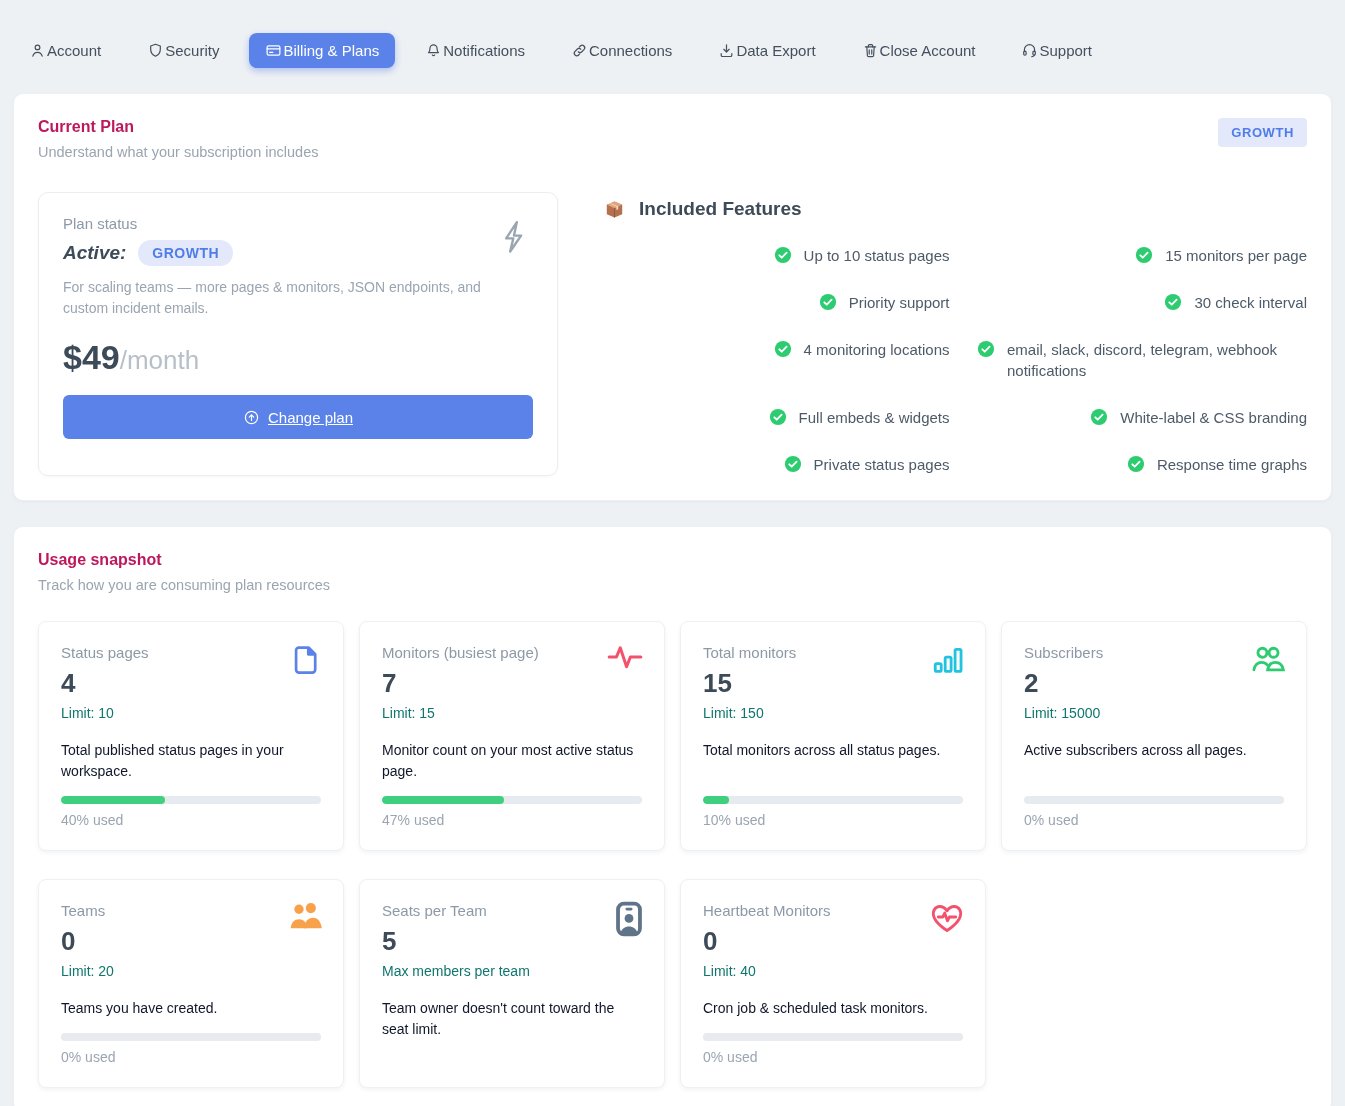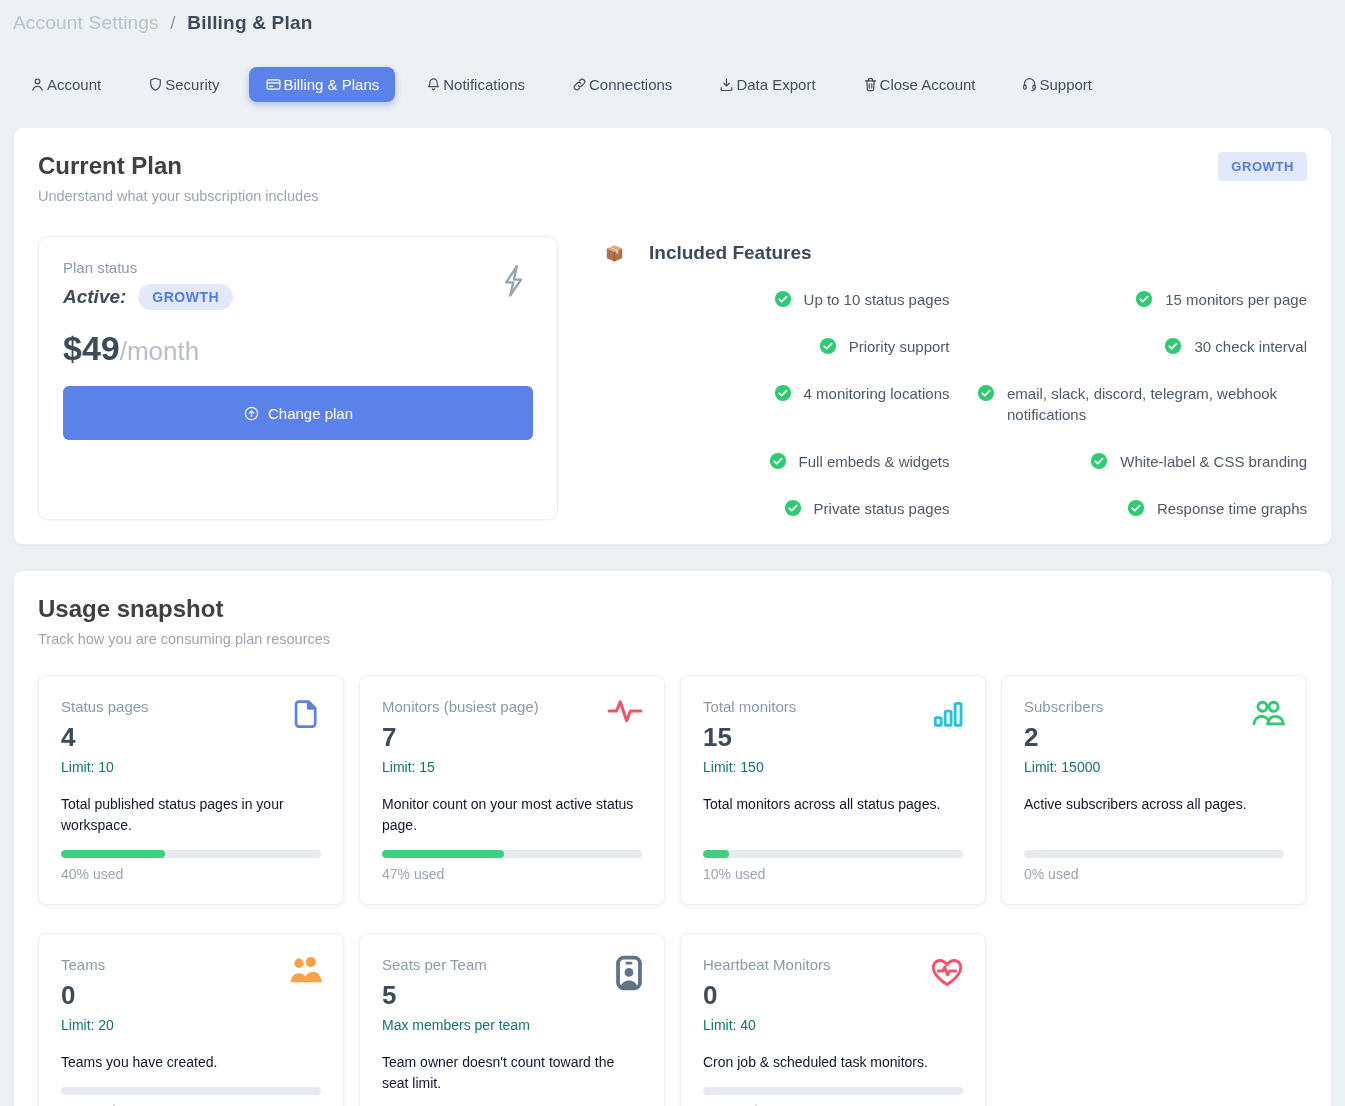"Account Settings / Billing &" div.breadcrumb { html: <div> <span>Account Settings</span> <span>/</span> <span>Billing &amp; Plan</span> </div> -> none }
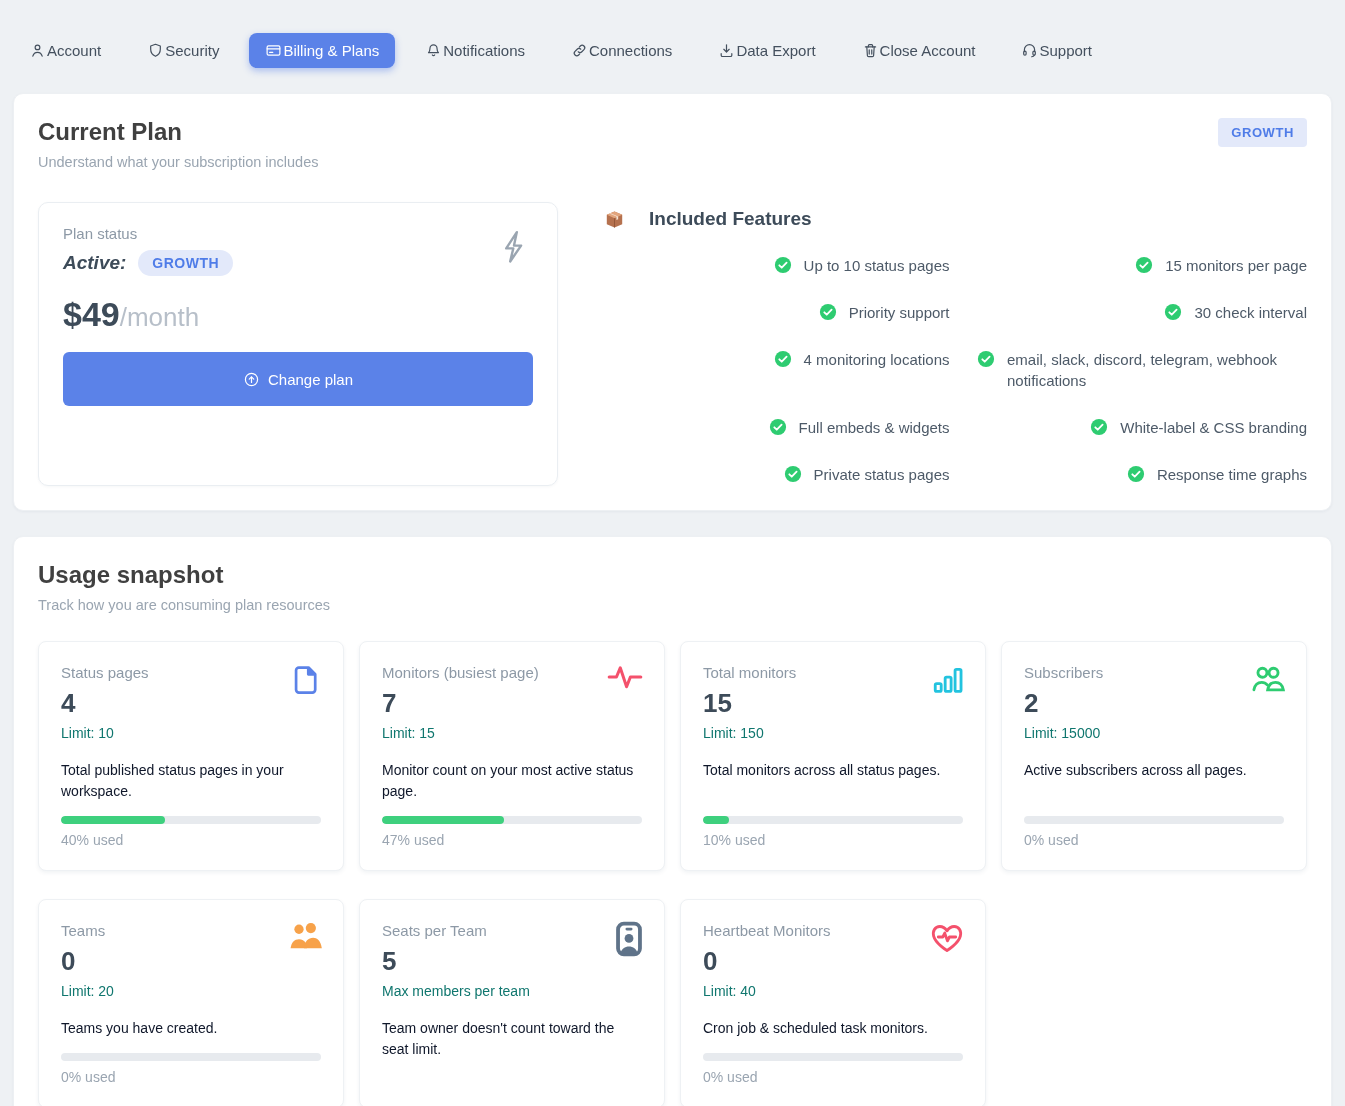"Current Plan" .section-title { color: #404040 -> #be185d; font-size: 24px -> 16px }
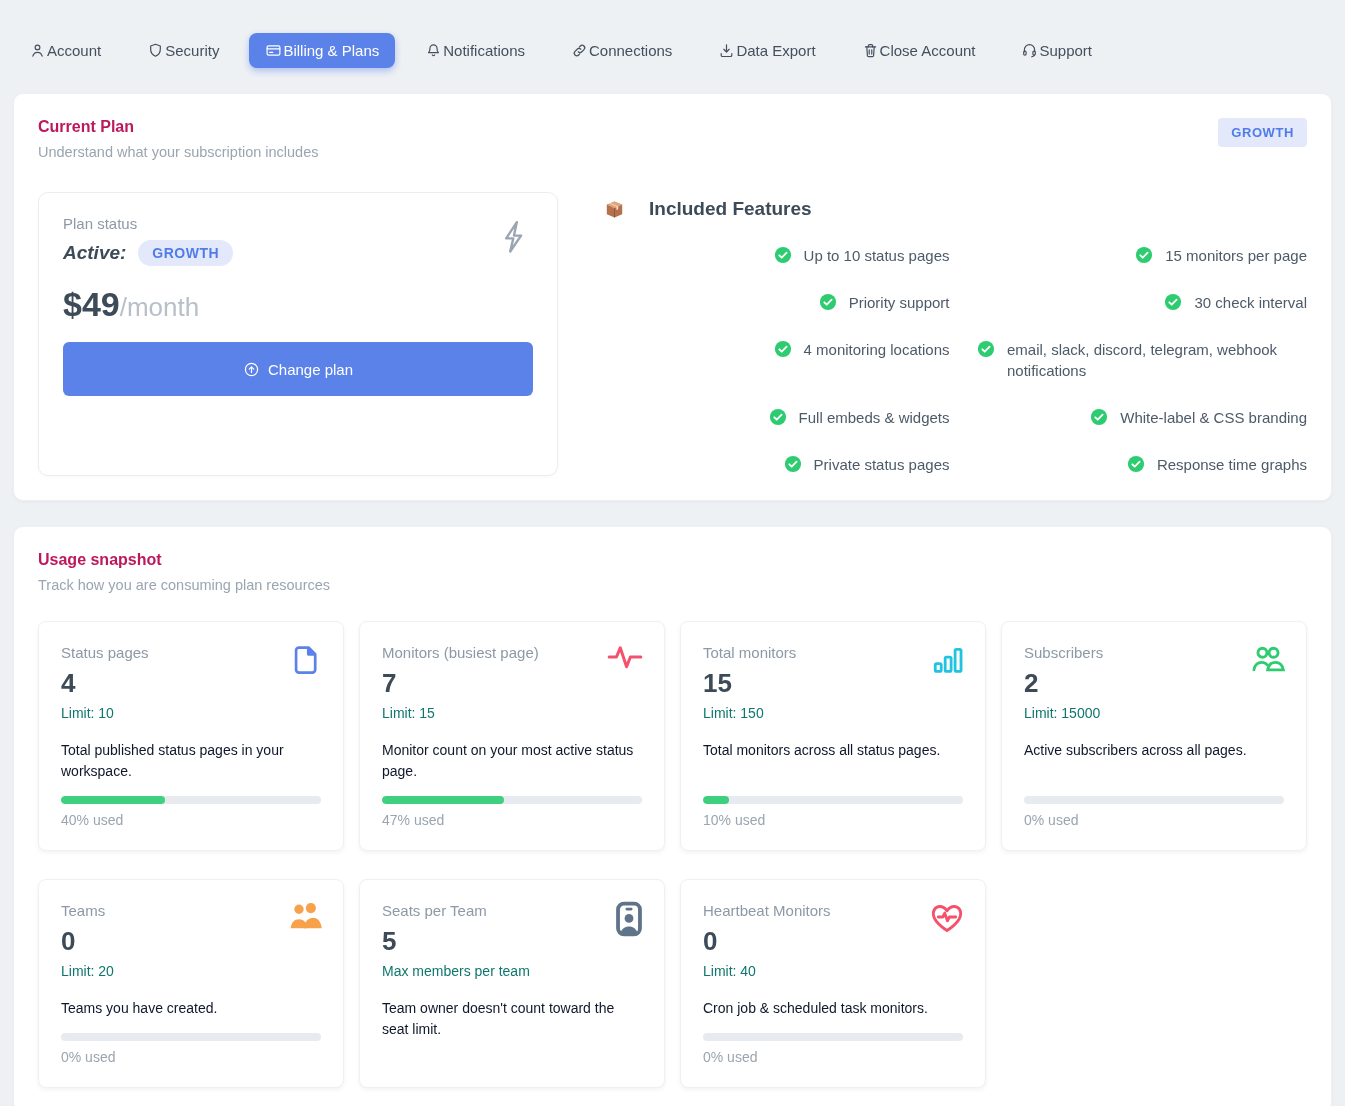"Included Features" .features-head { gap: 24px -> 14px }
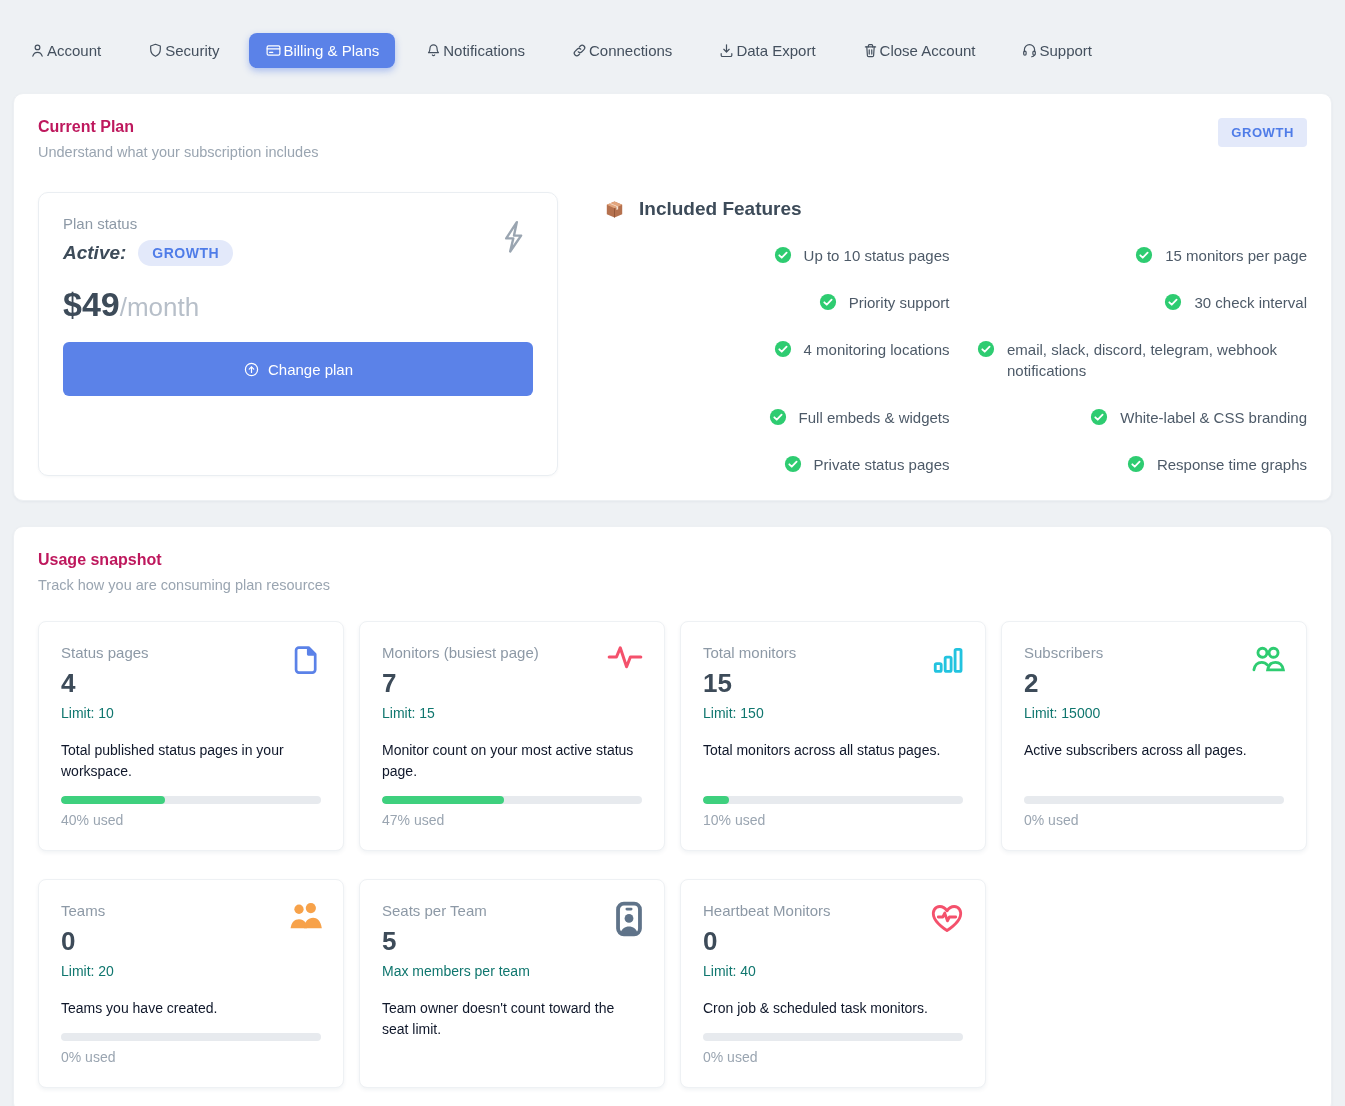"For scaling teams — more" div.status-desc { html: none -> <div>For scaling teams — more pages &amp; monitors, JSON endpoints, and custom incident emails.</div> }
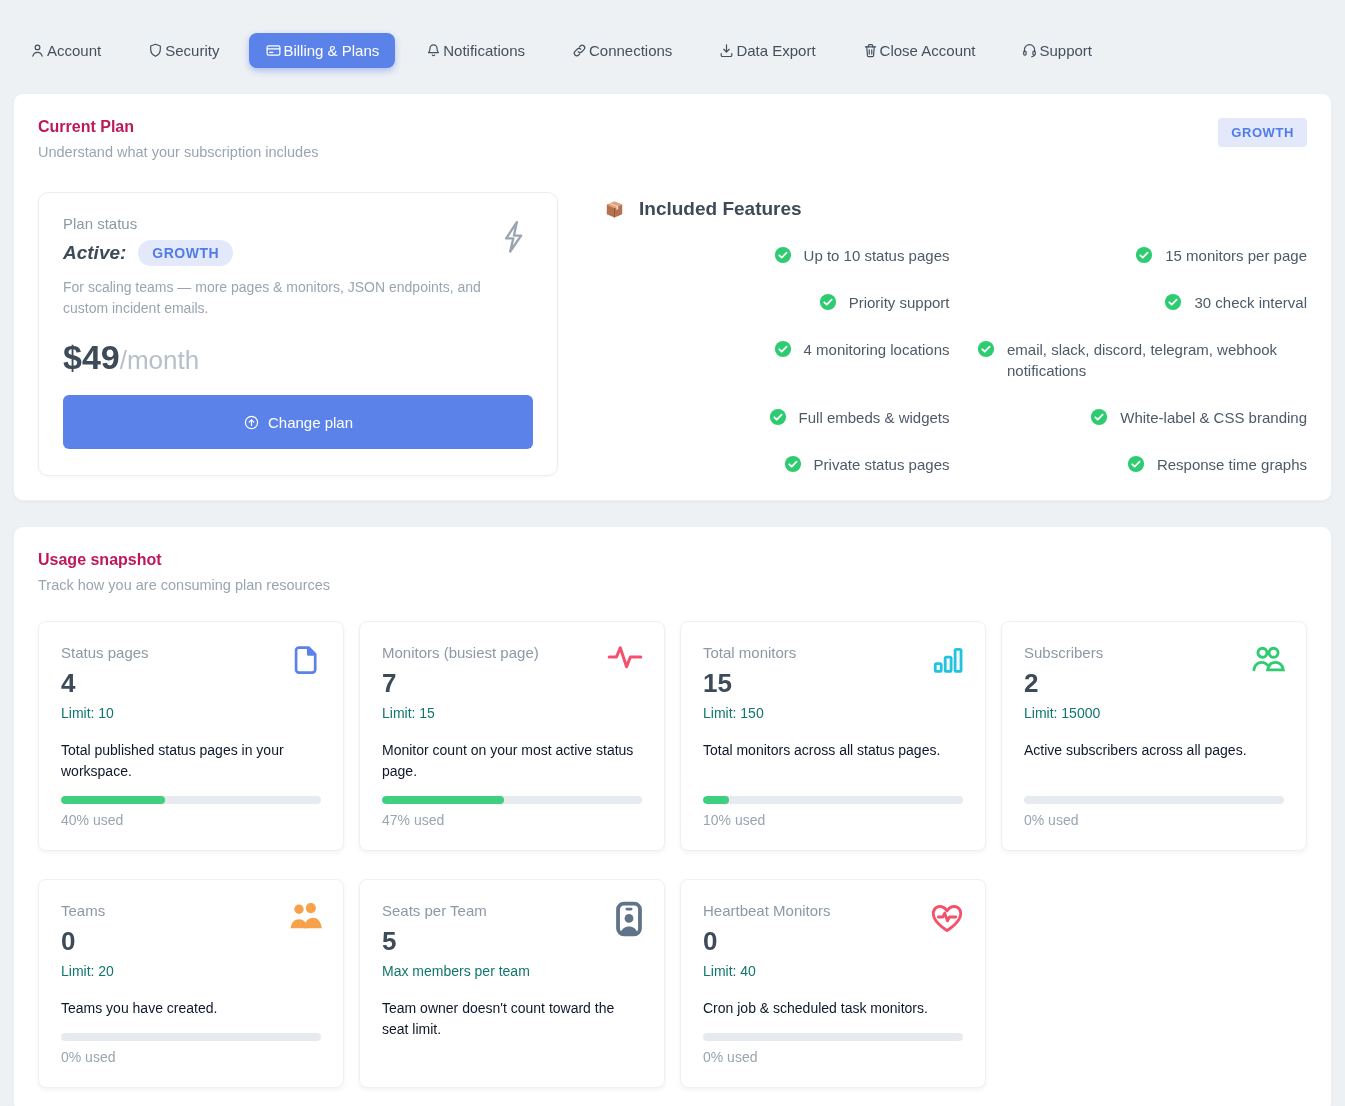"Change plan" .change-btn { height: 54px -> 44px; text-decoration: none -> underline }
